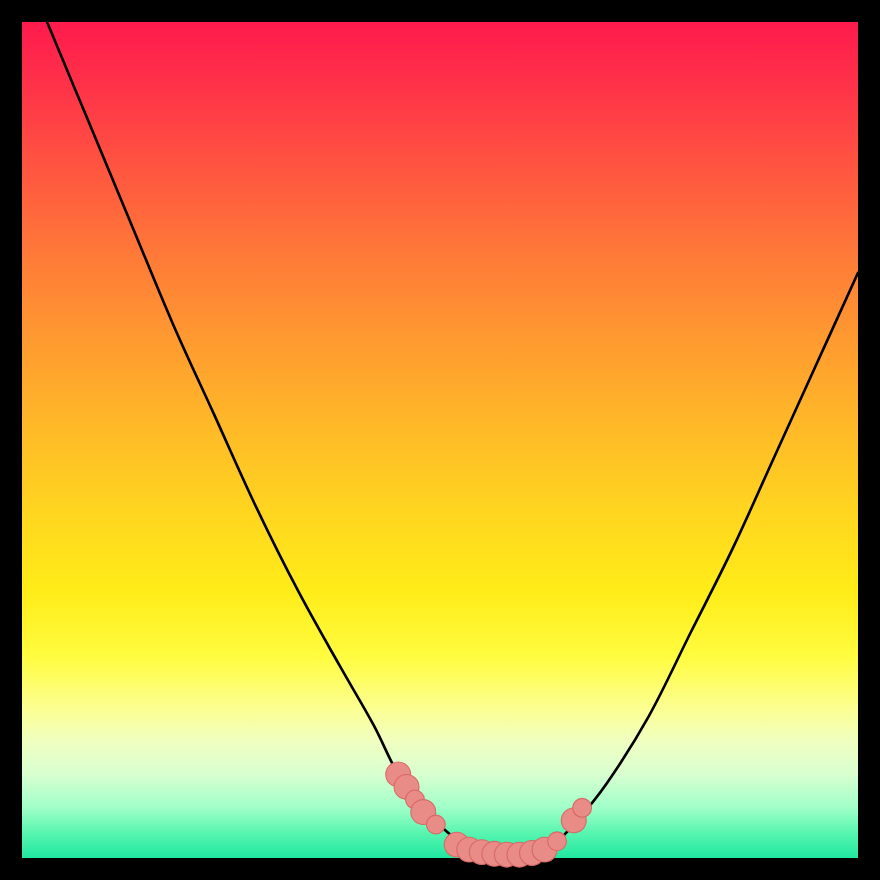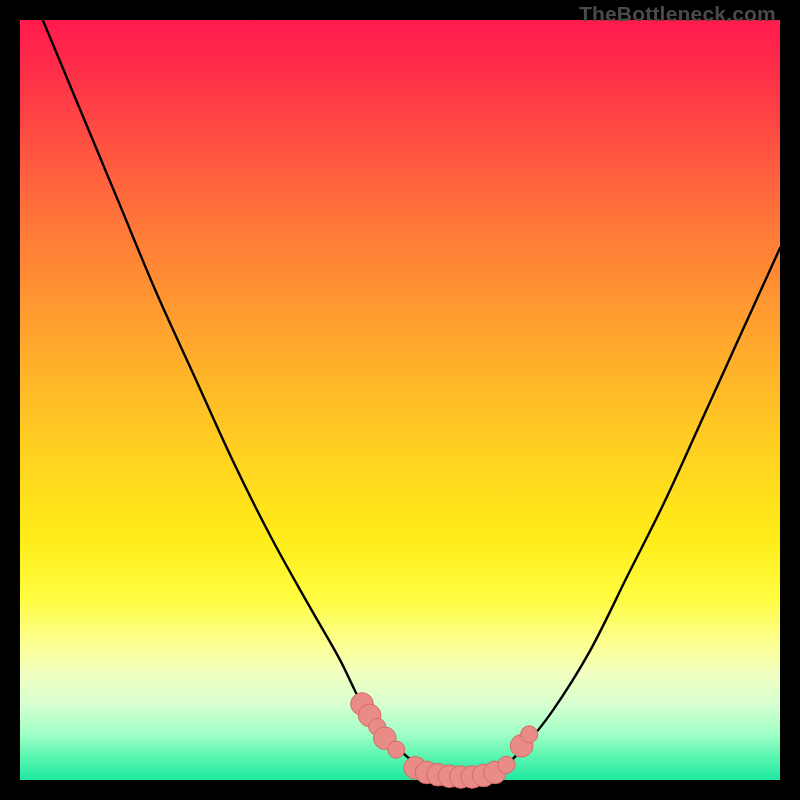"TheBottleneck.com" div.watermark { html: <div>TheBottleneck.com</div> -> none }
